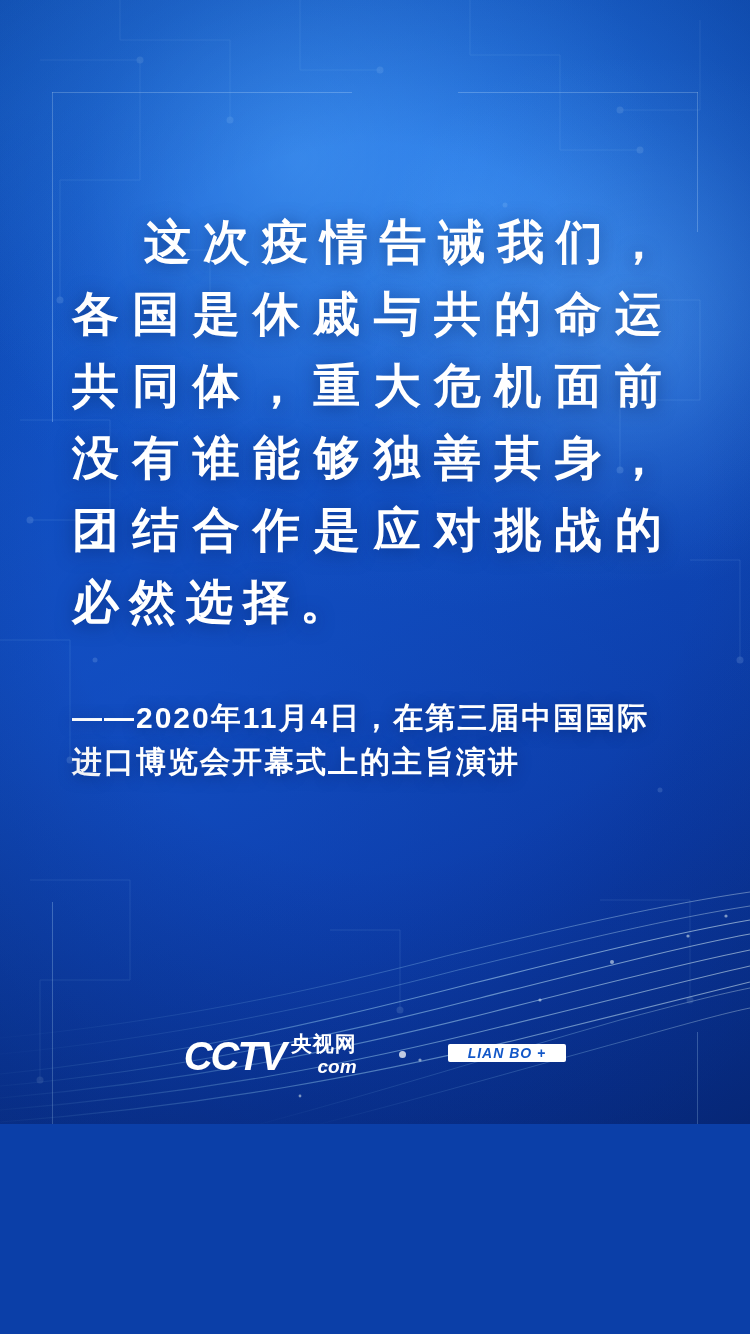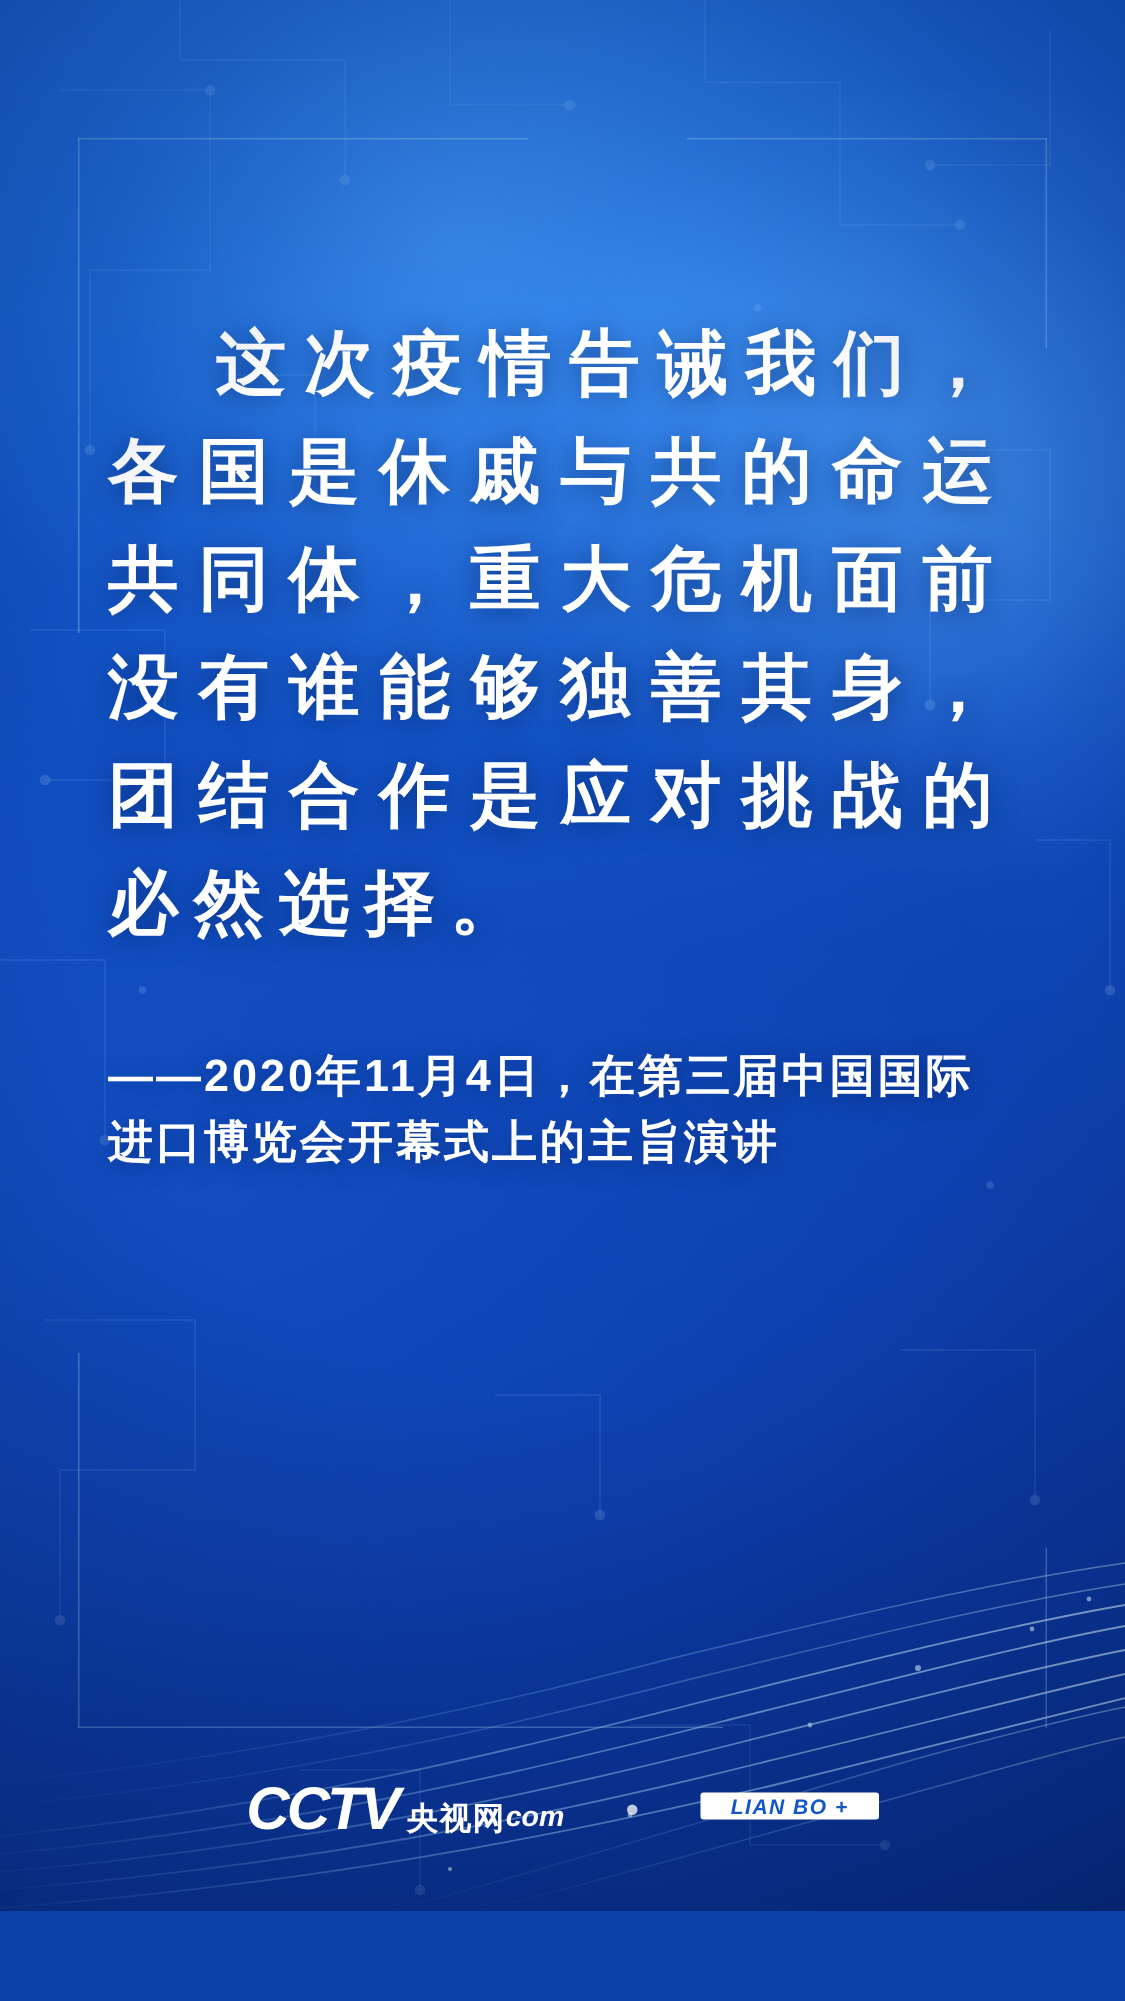"CCTV" .poster { height: 1274px -> 1124px }
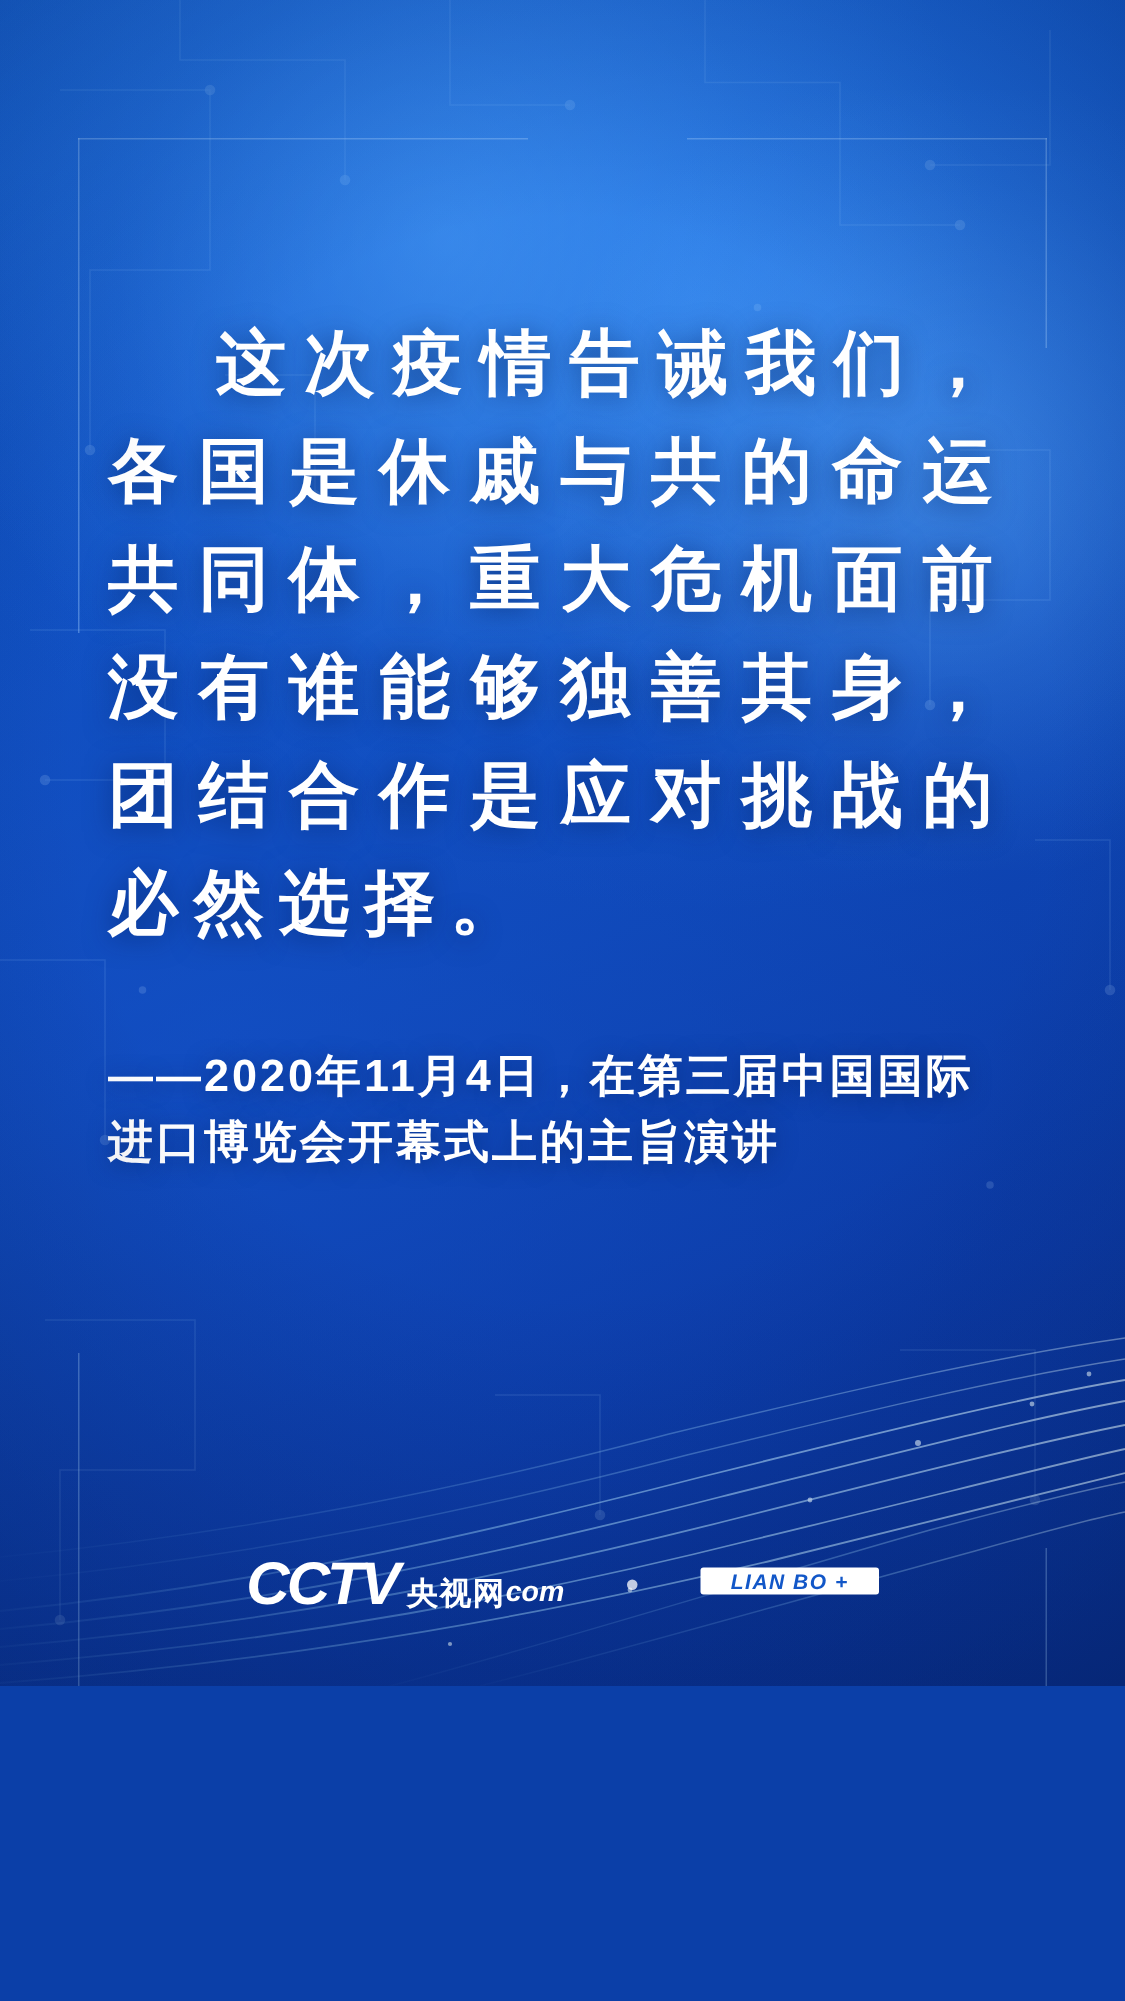"央视网" .cctv-cn { align-items: flex-start -> flex-end; flex-direction: row -> column }
